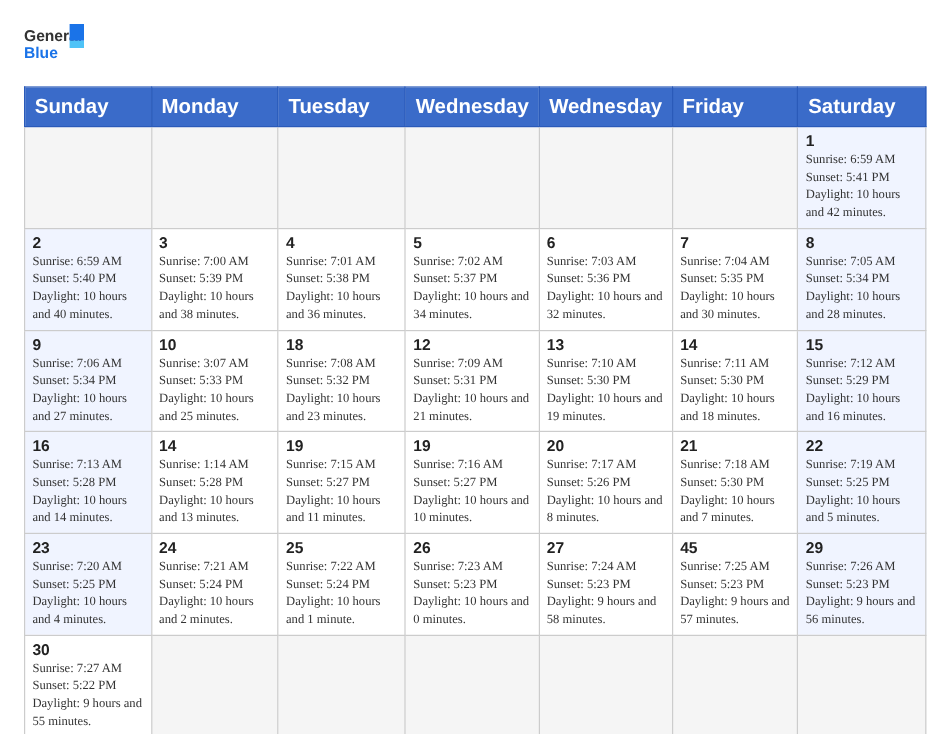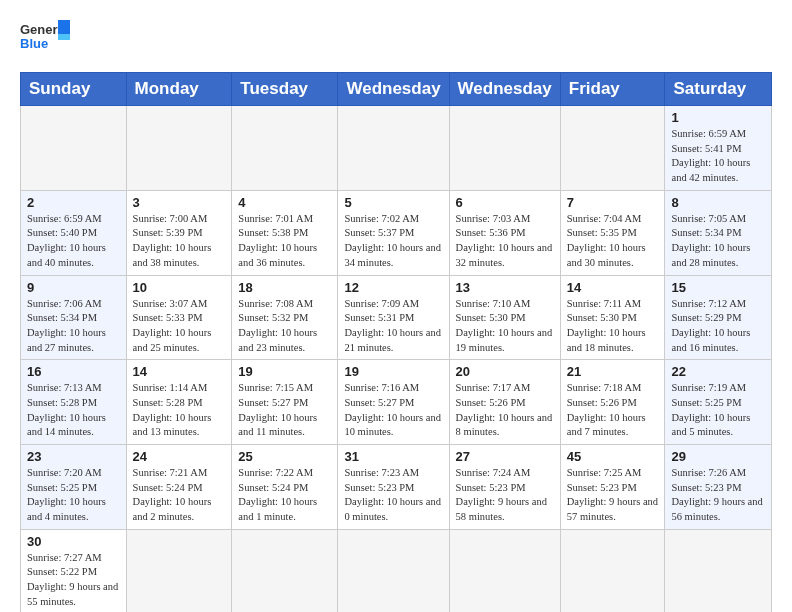"Sunrise: 7:18 AM Sunset: 5:26" div.day-info { text: 5:26 -> 5:30 }
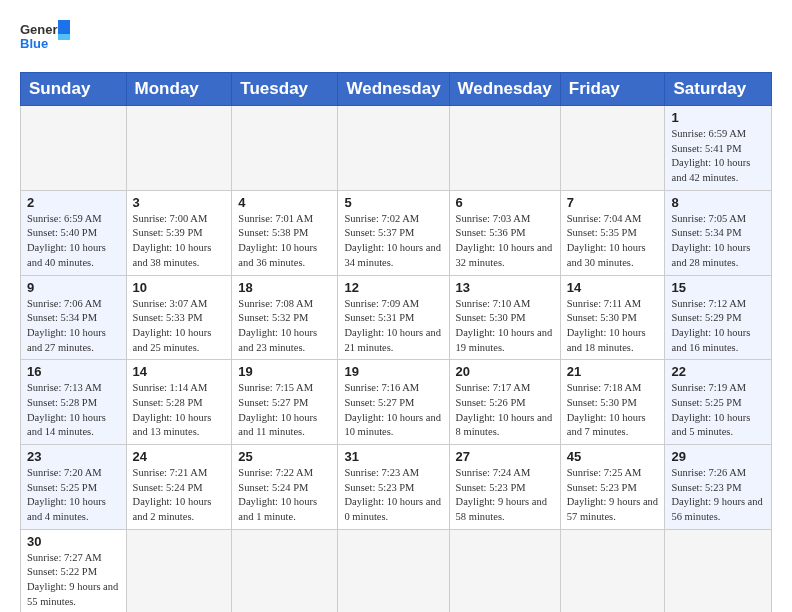"31" div.day-number { text: 31 -> 26 }
